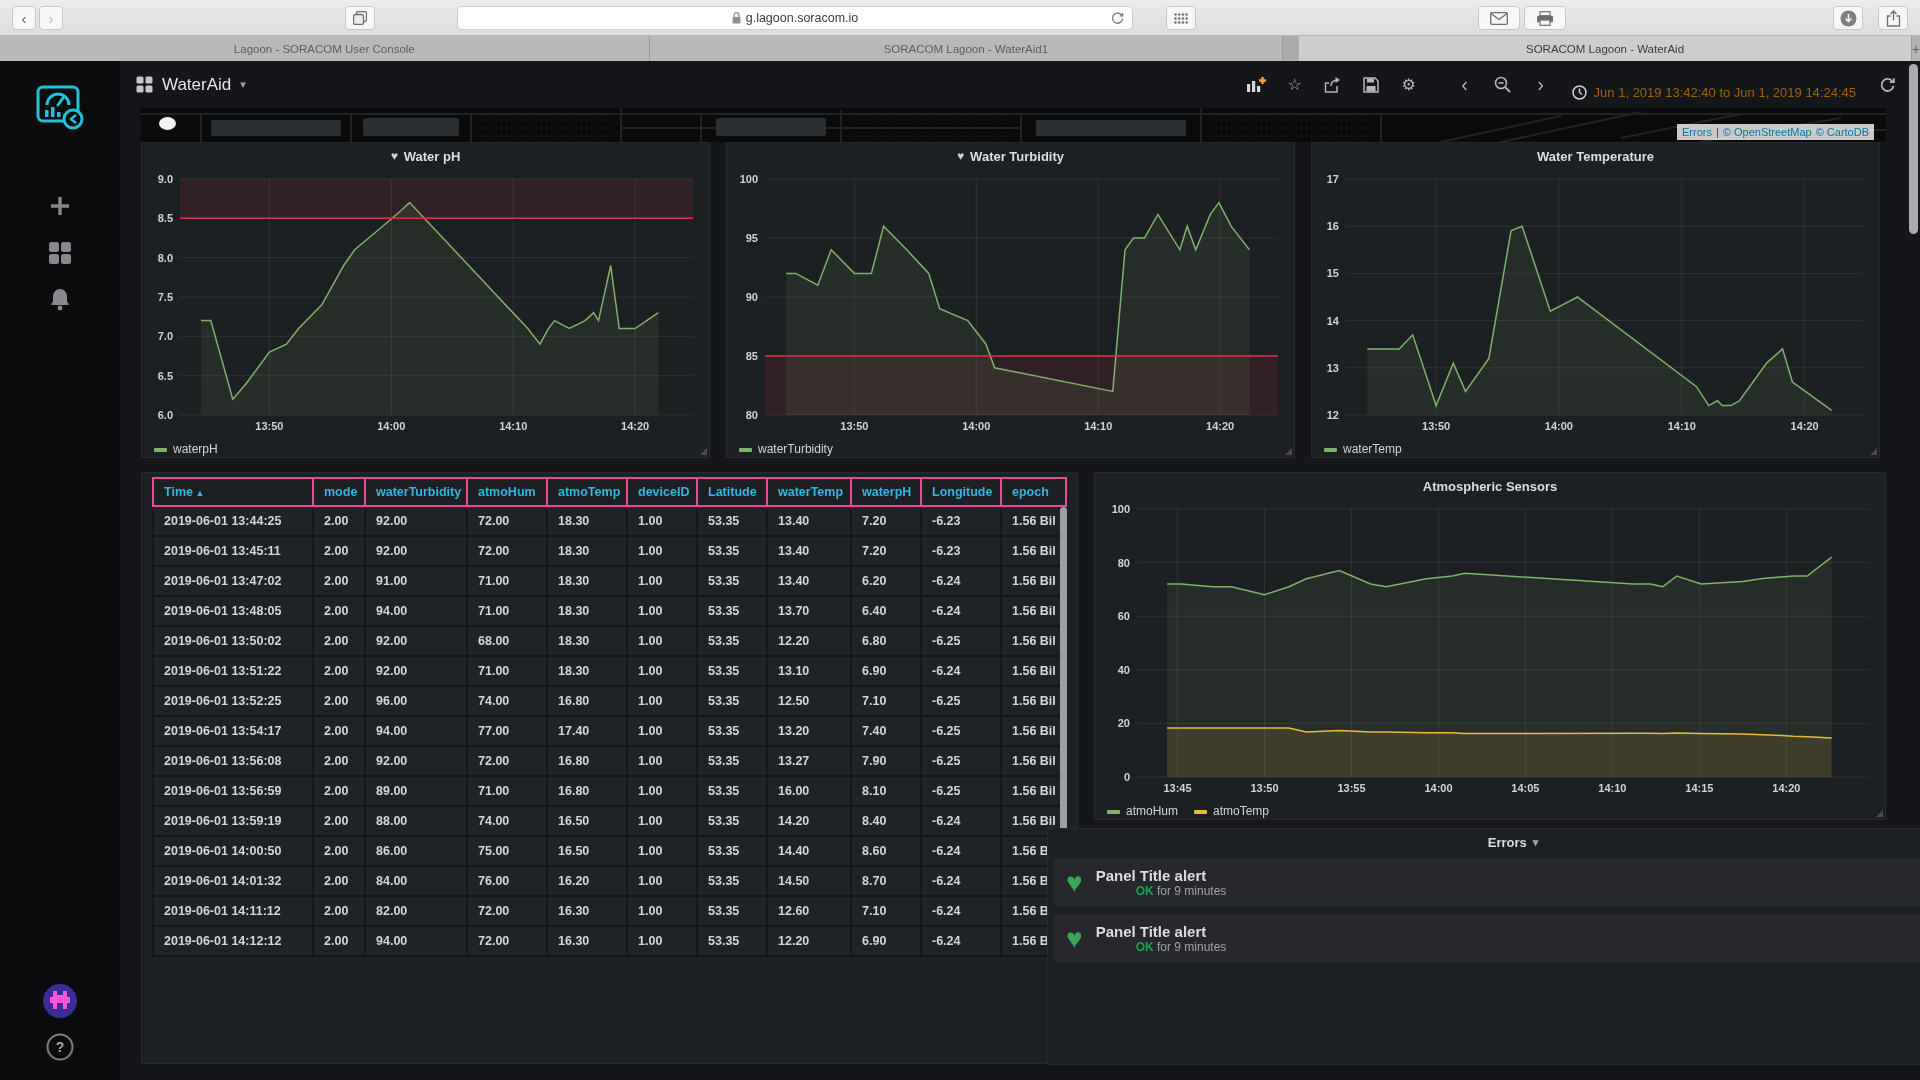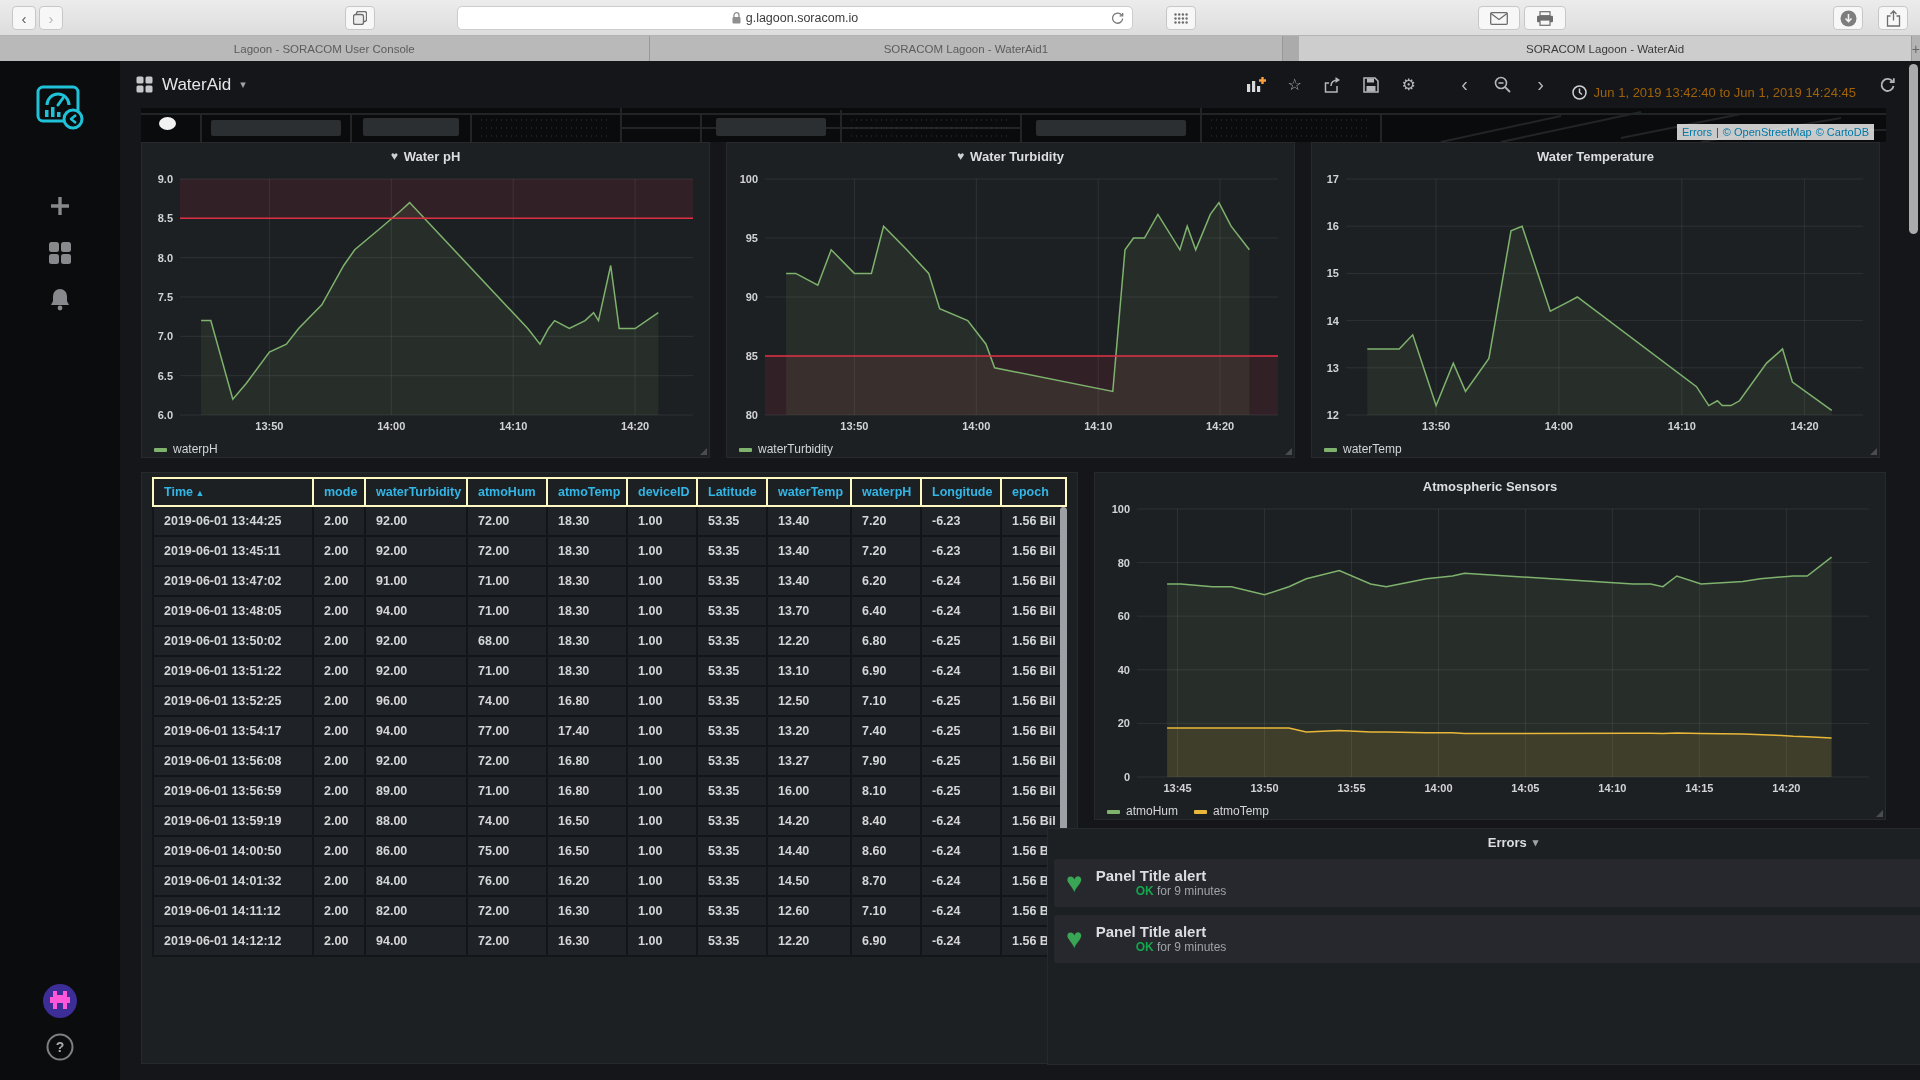"Time ▲" th { border: 2px solid #fef9c3 -> 2px solid #ec4899 }
